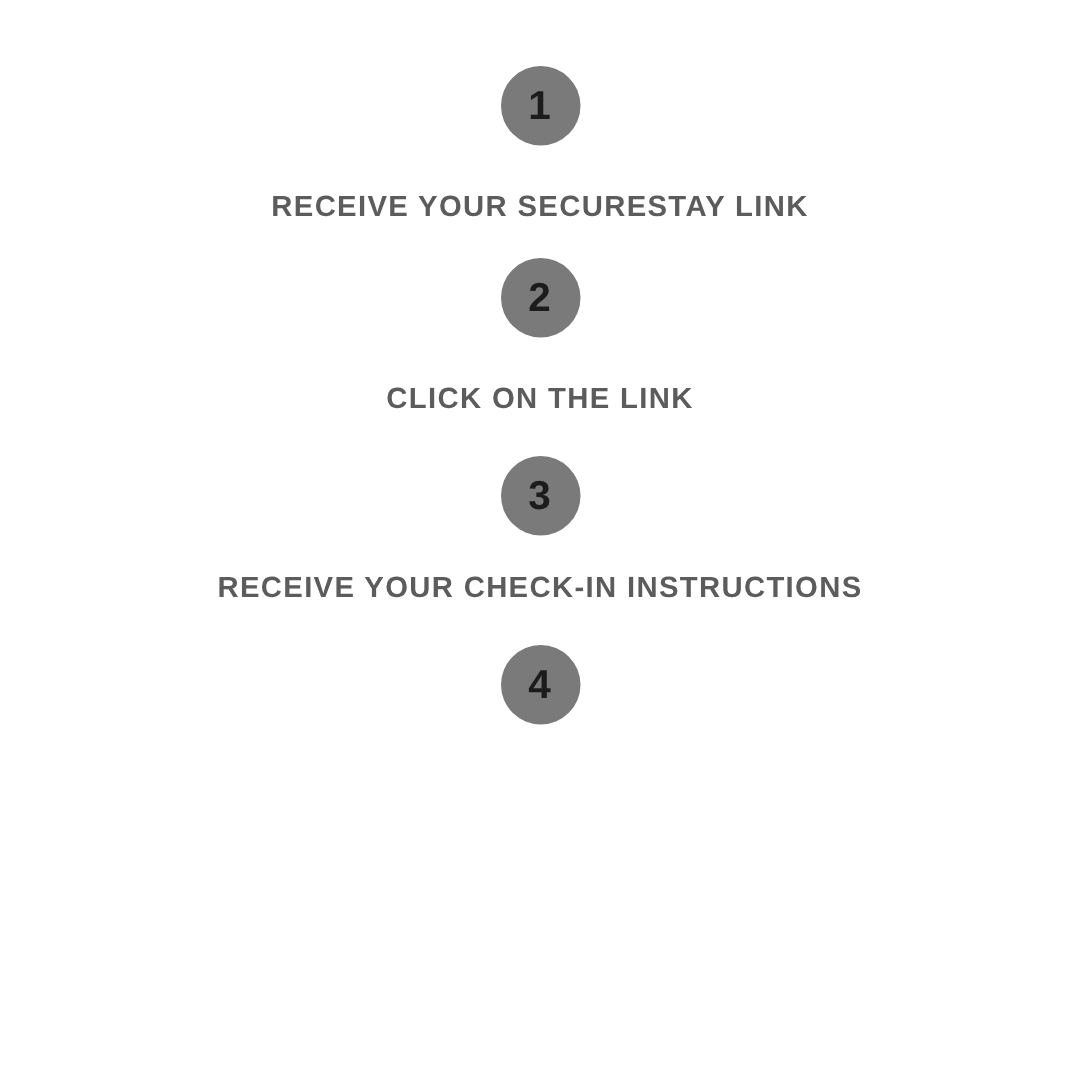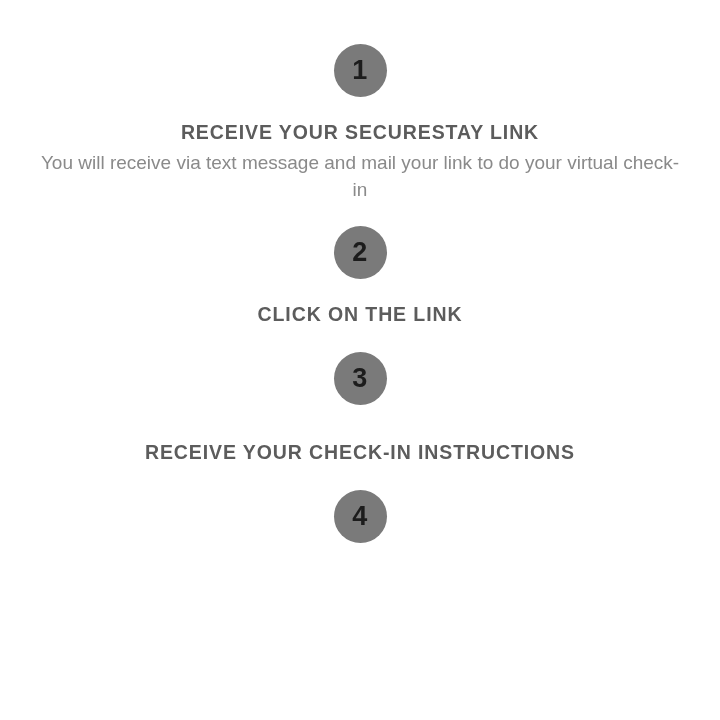"RECEIVE YOUR SECURESTAY LINK" .step-title { margin-top: 24px -> 30px }
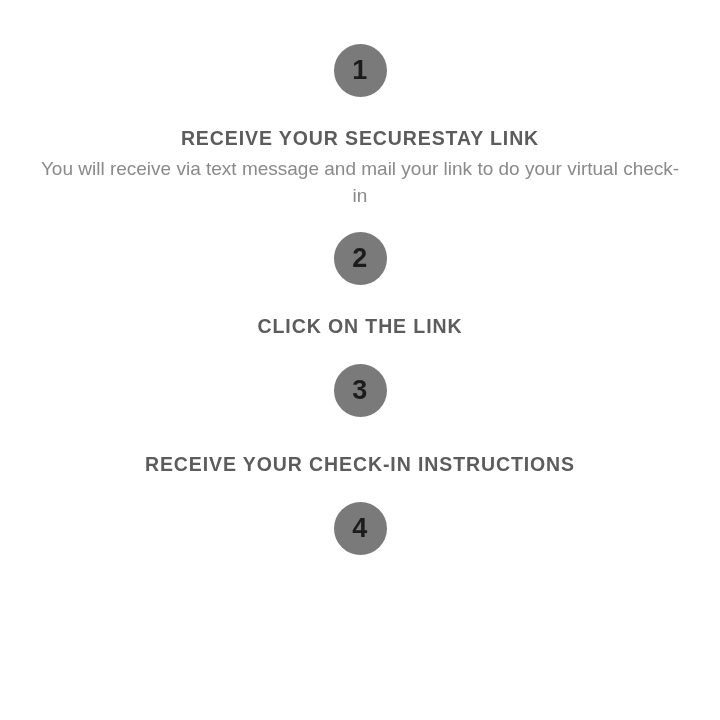"You will receive via text" div.step-body { html: <div>You will receive via text message and mail your link to do your virtual check-in</div> -> none }
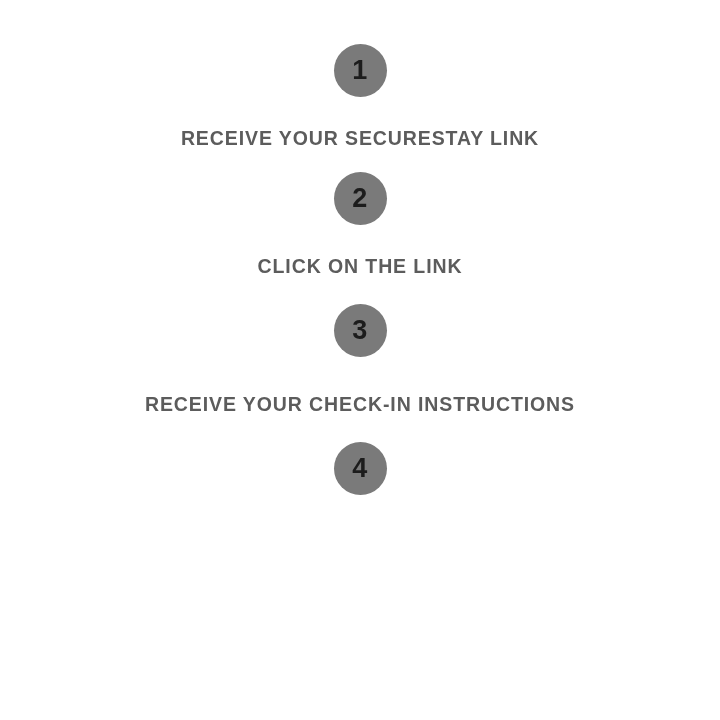"RECEIVE YOUR CHECK-IN INSTRUCTIONS" .step-3 .step-title { margin-top: 36px -> 24px }
